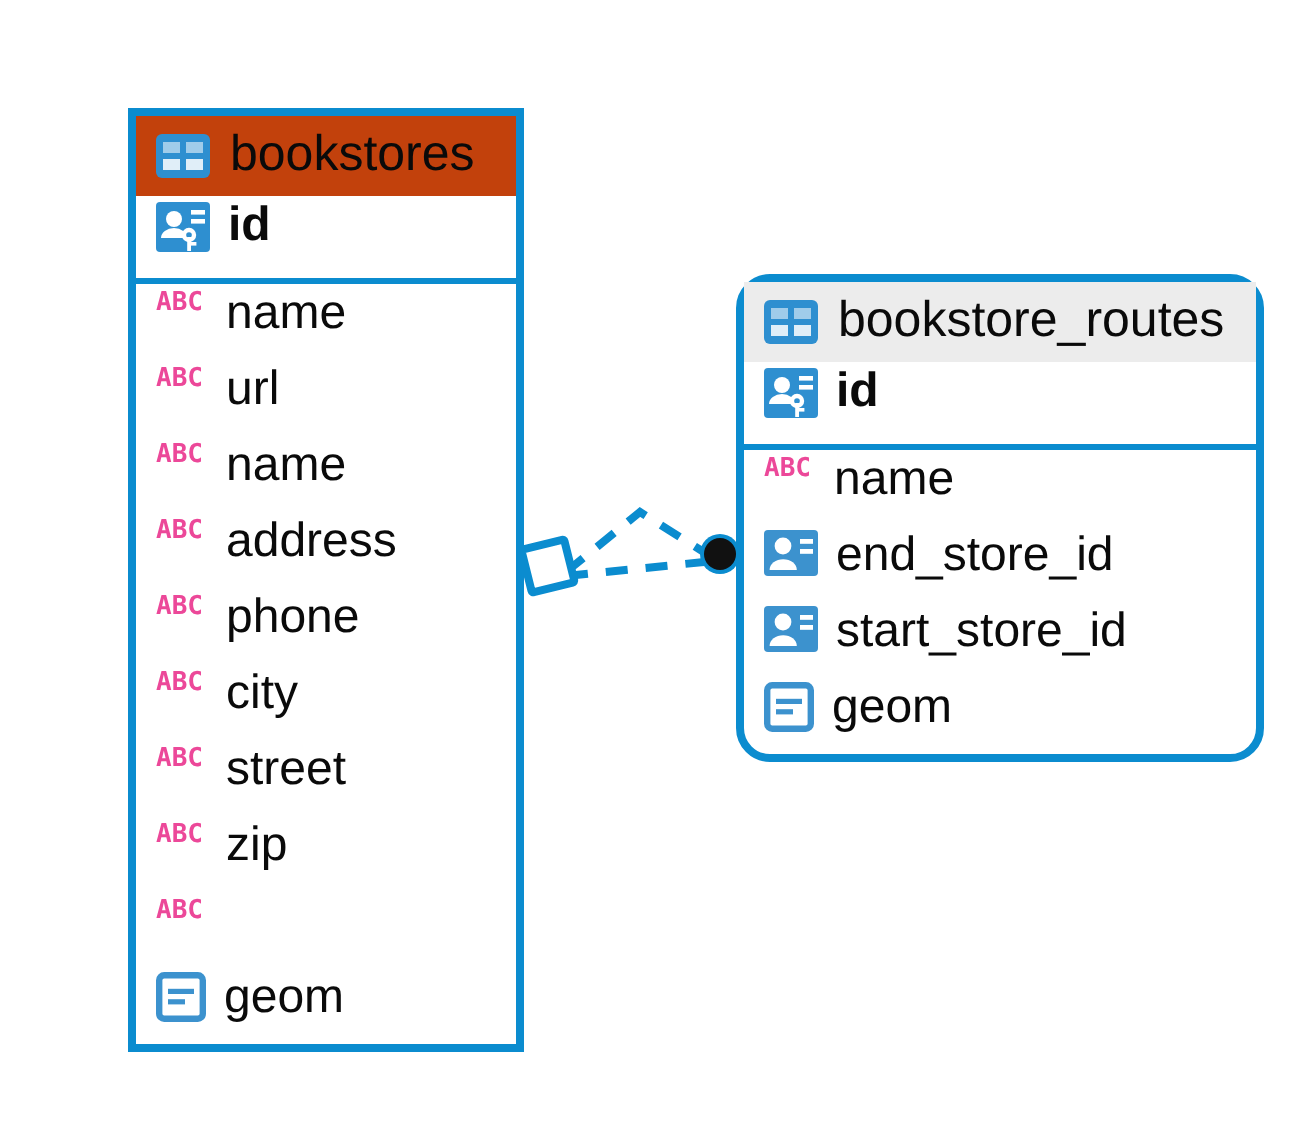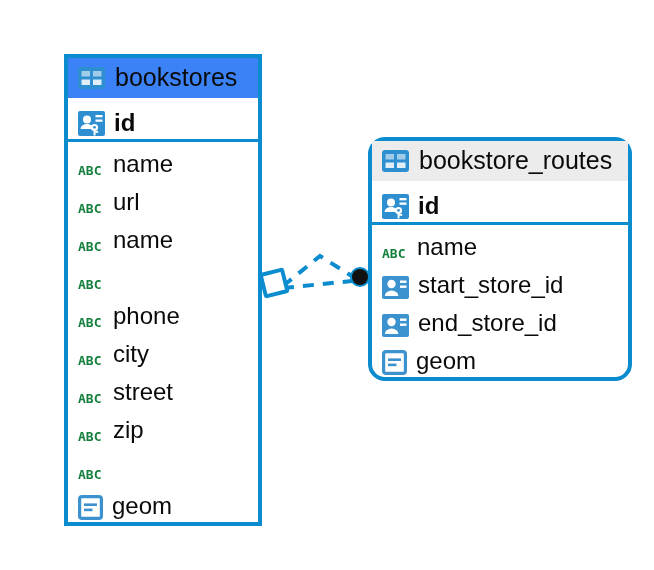"bookstores" .entity-header.accent-orange { background: #3b82f6 -> #c2410c }
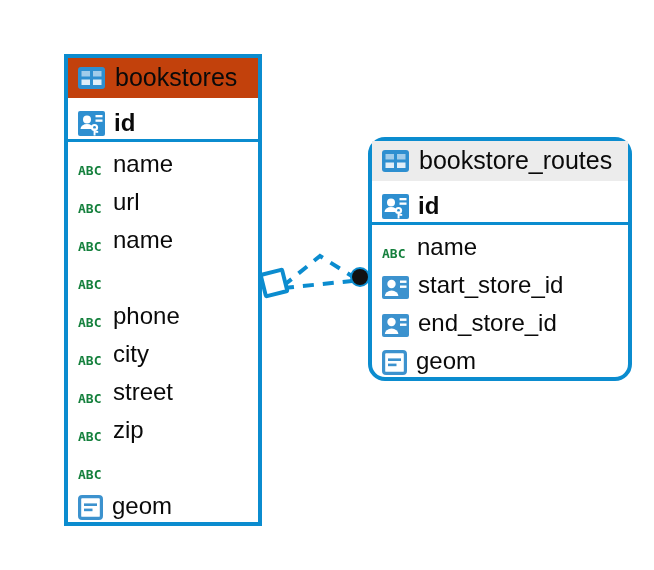"id" .field-row { align-items: flex-end -> flex-start }
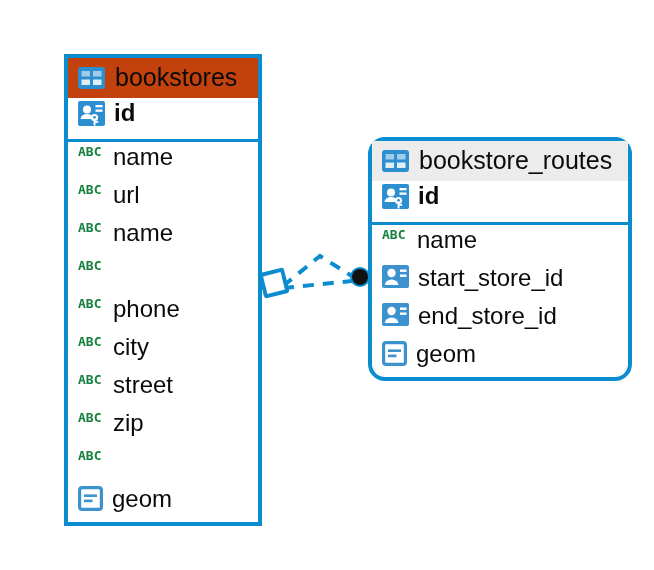"ABC" .abc-text { color: #15803d -> #ec4899 }
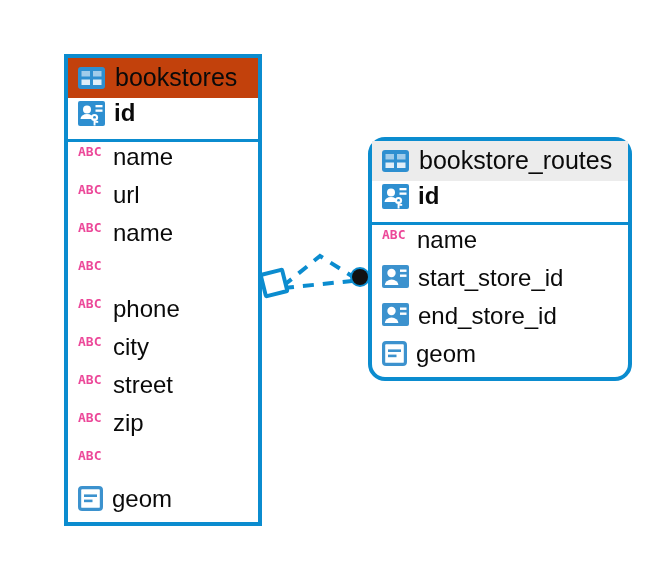"address" span.field-name { html: none -> <span>address</span> }
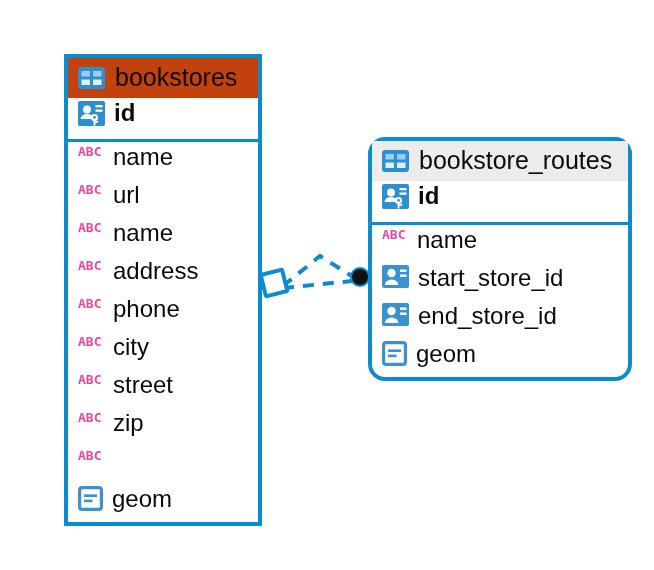"start_store_id" div.field-row { order: before "end_store_id" -> after "end_store_id" }
